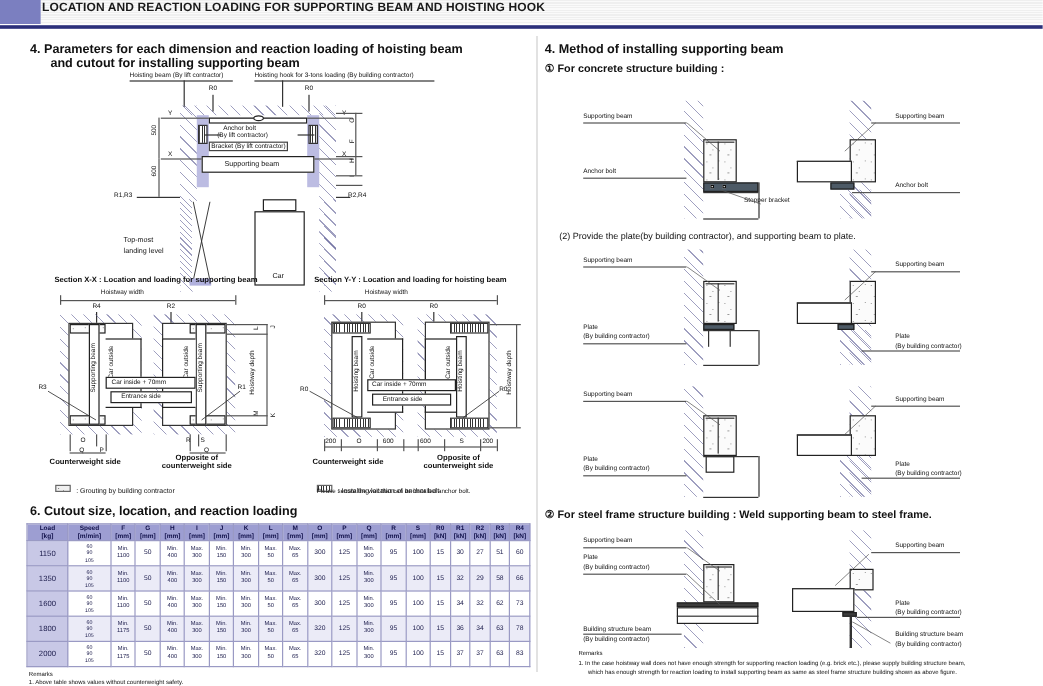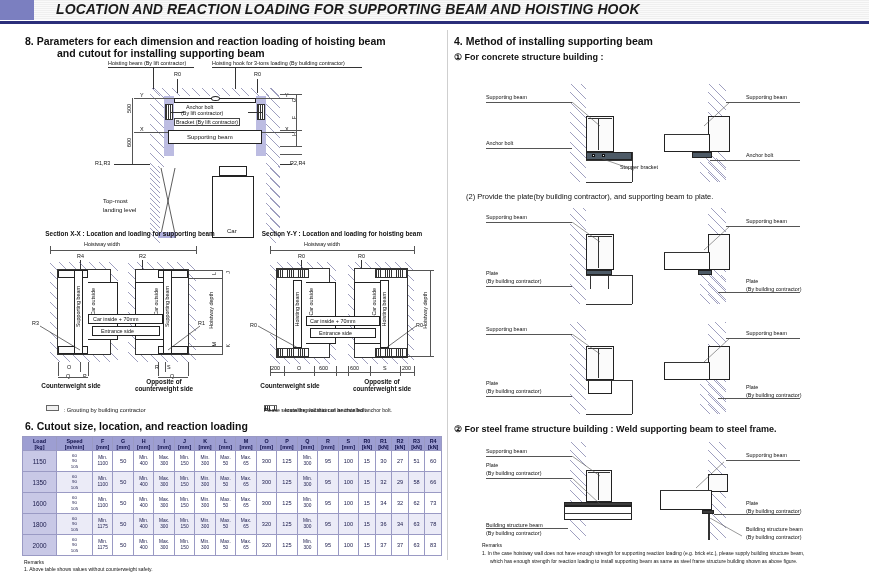"LOCATION AND REACTION LOADING FOR" .hdr-title { font-size: 14px -> 10px; font-style: italic -> none; left: 56px -> 35px }
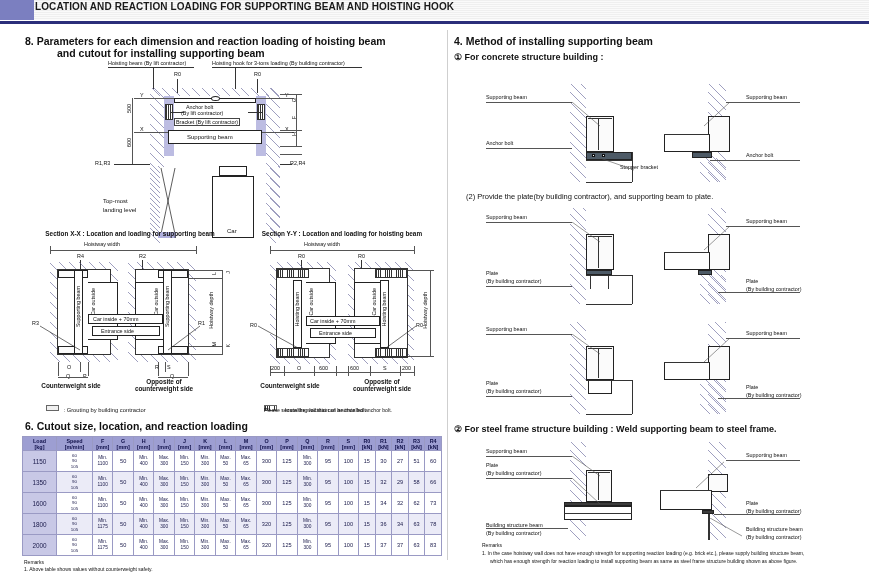"8. Parameters for each dimension" div.sec-h { text: 8 -> 4 }
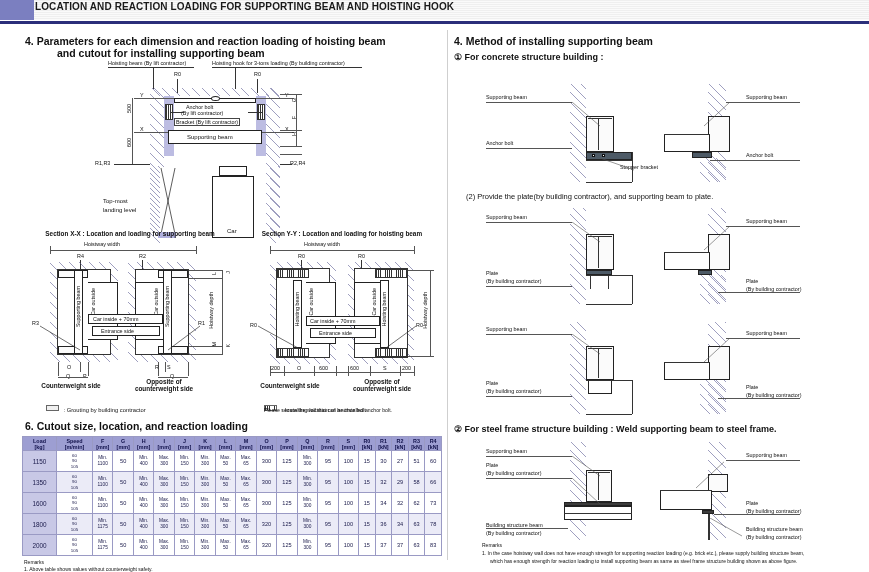"and cutout for installing supporting" div.sec-h { left: 35px -> 20px }
